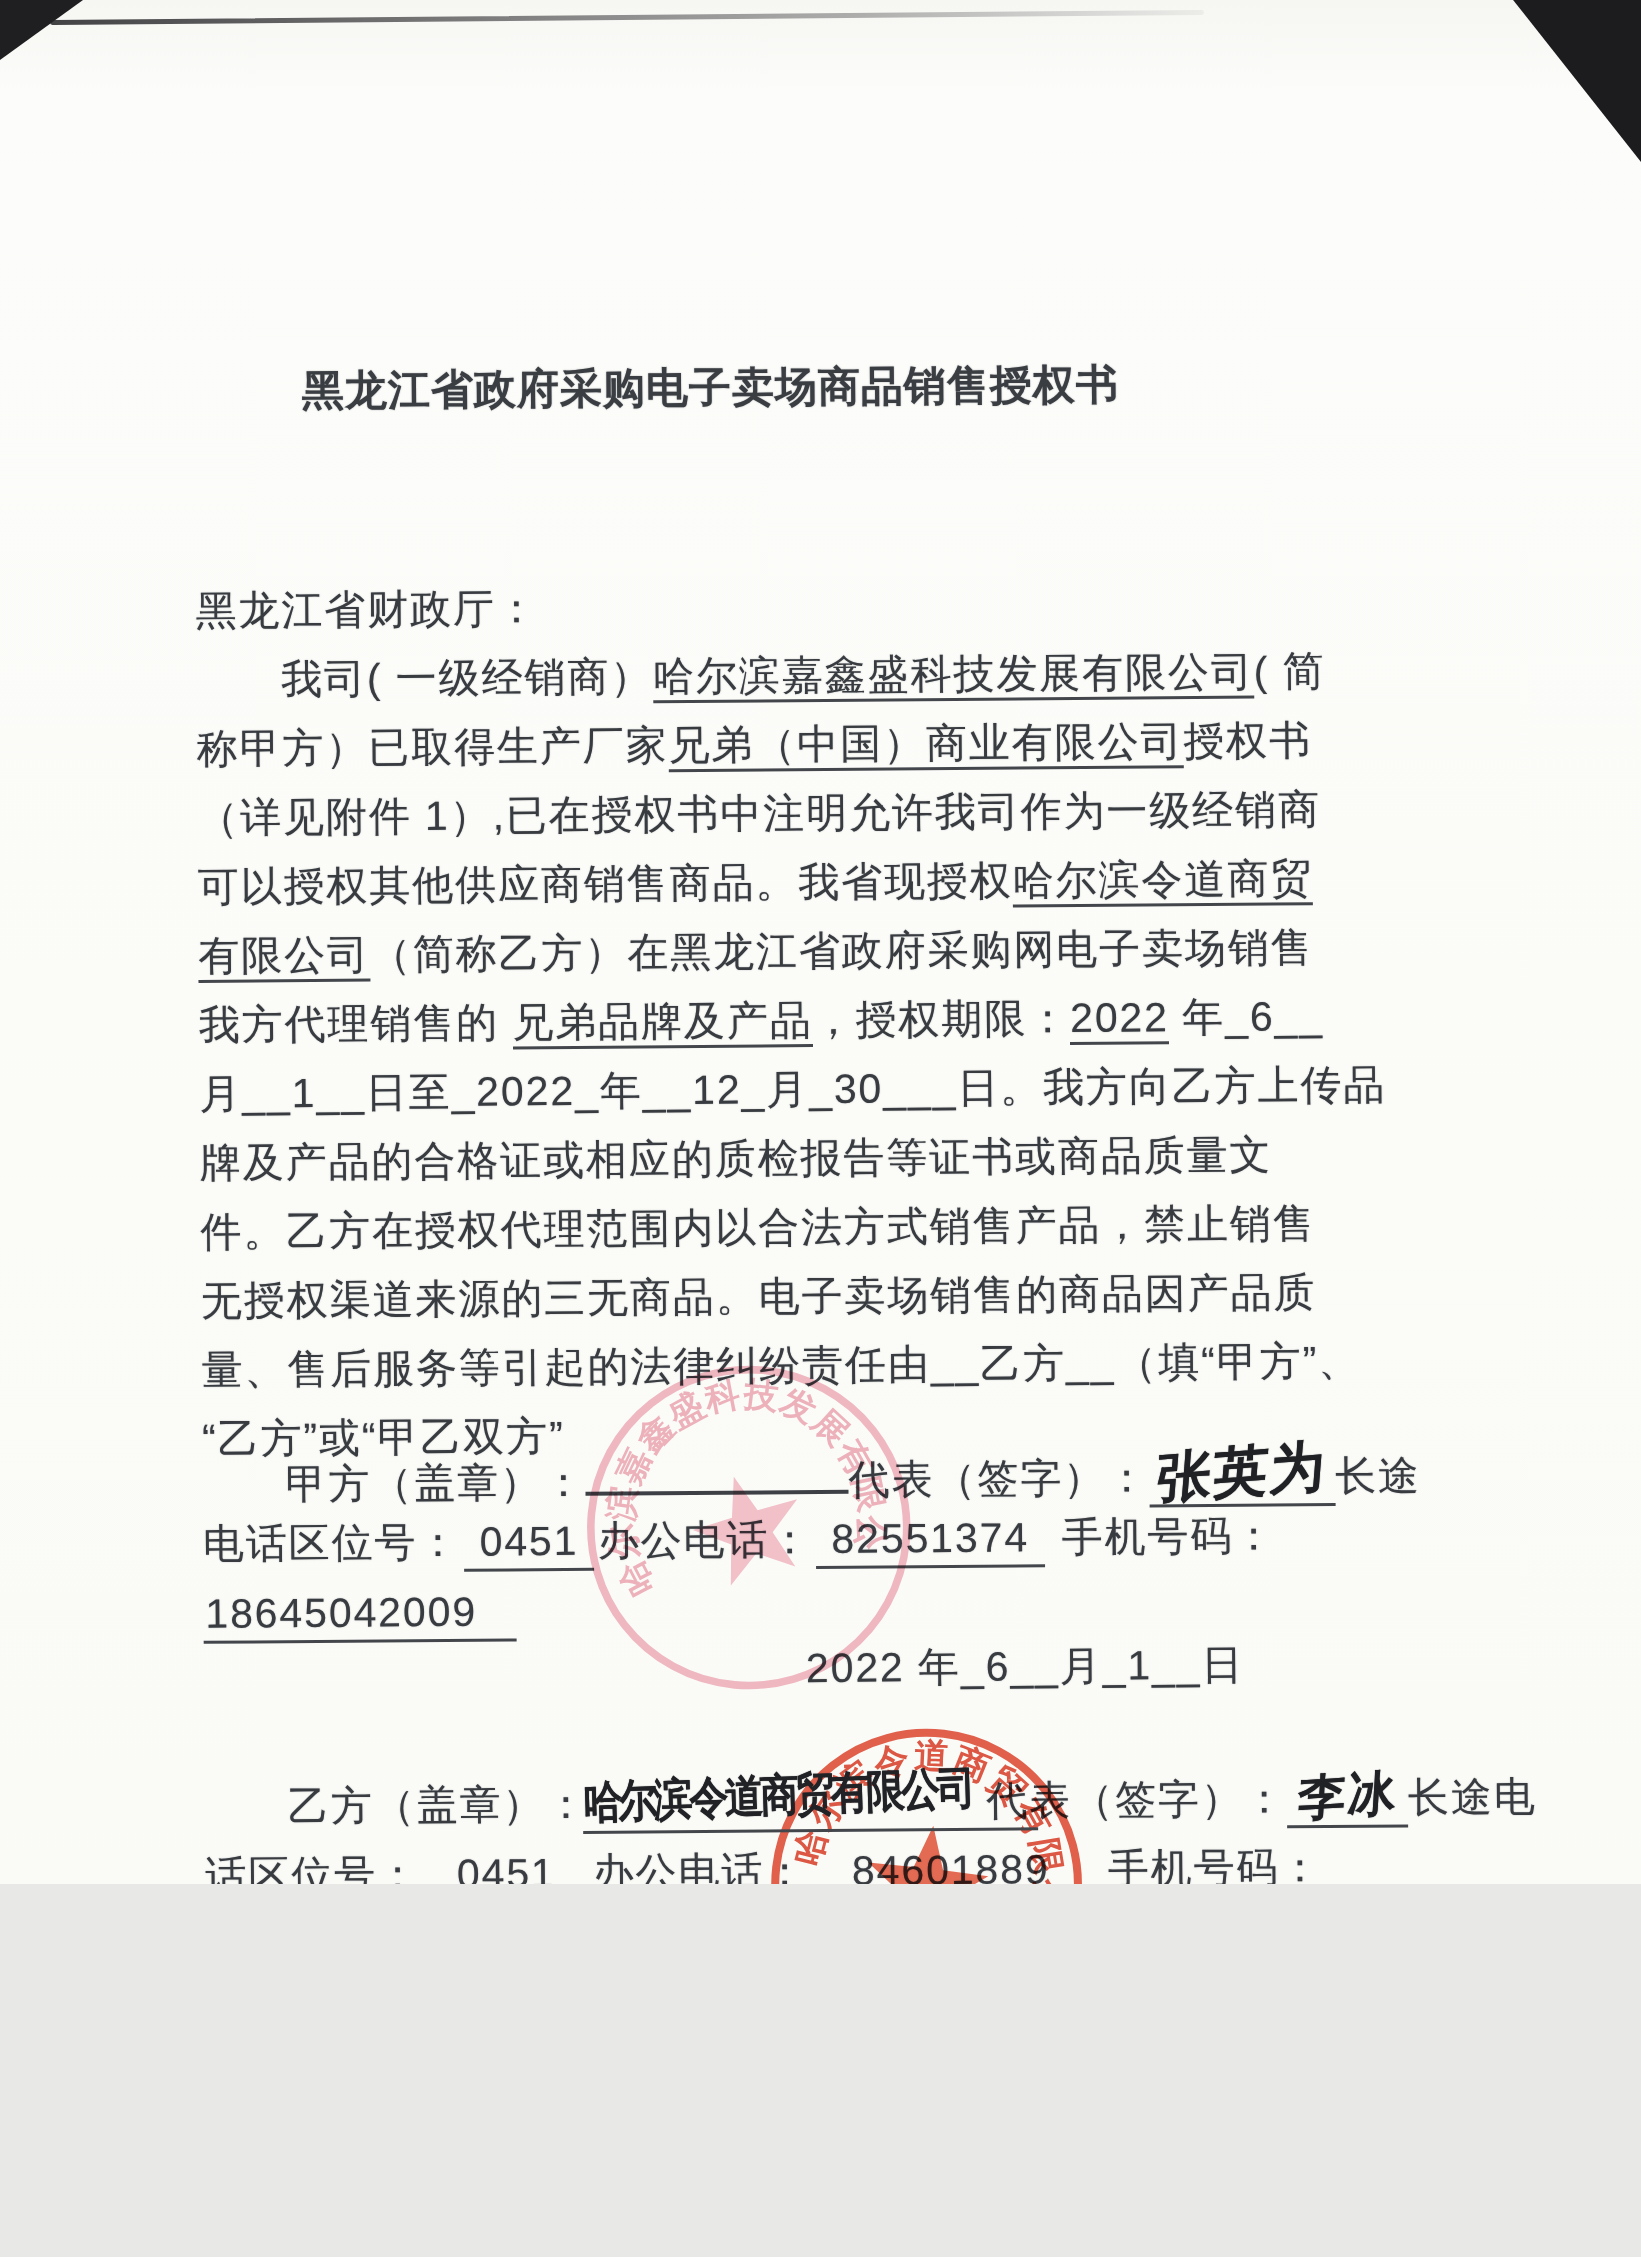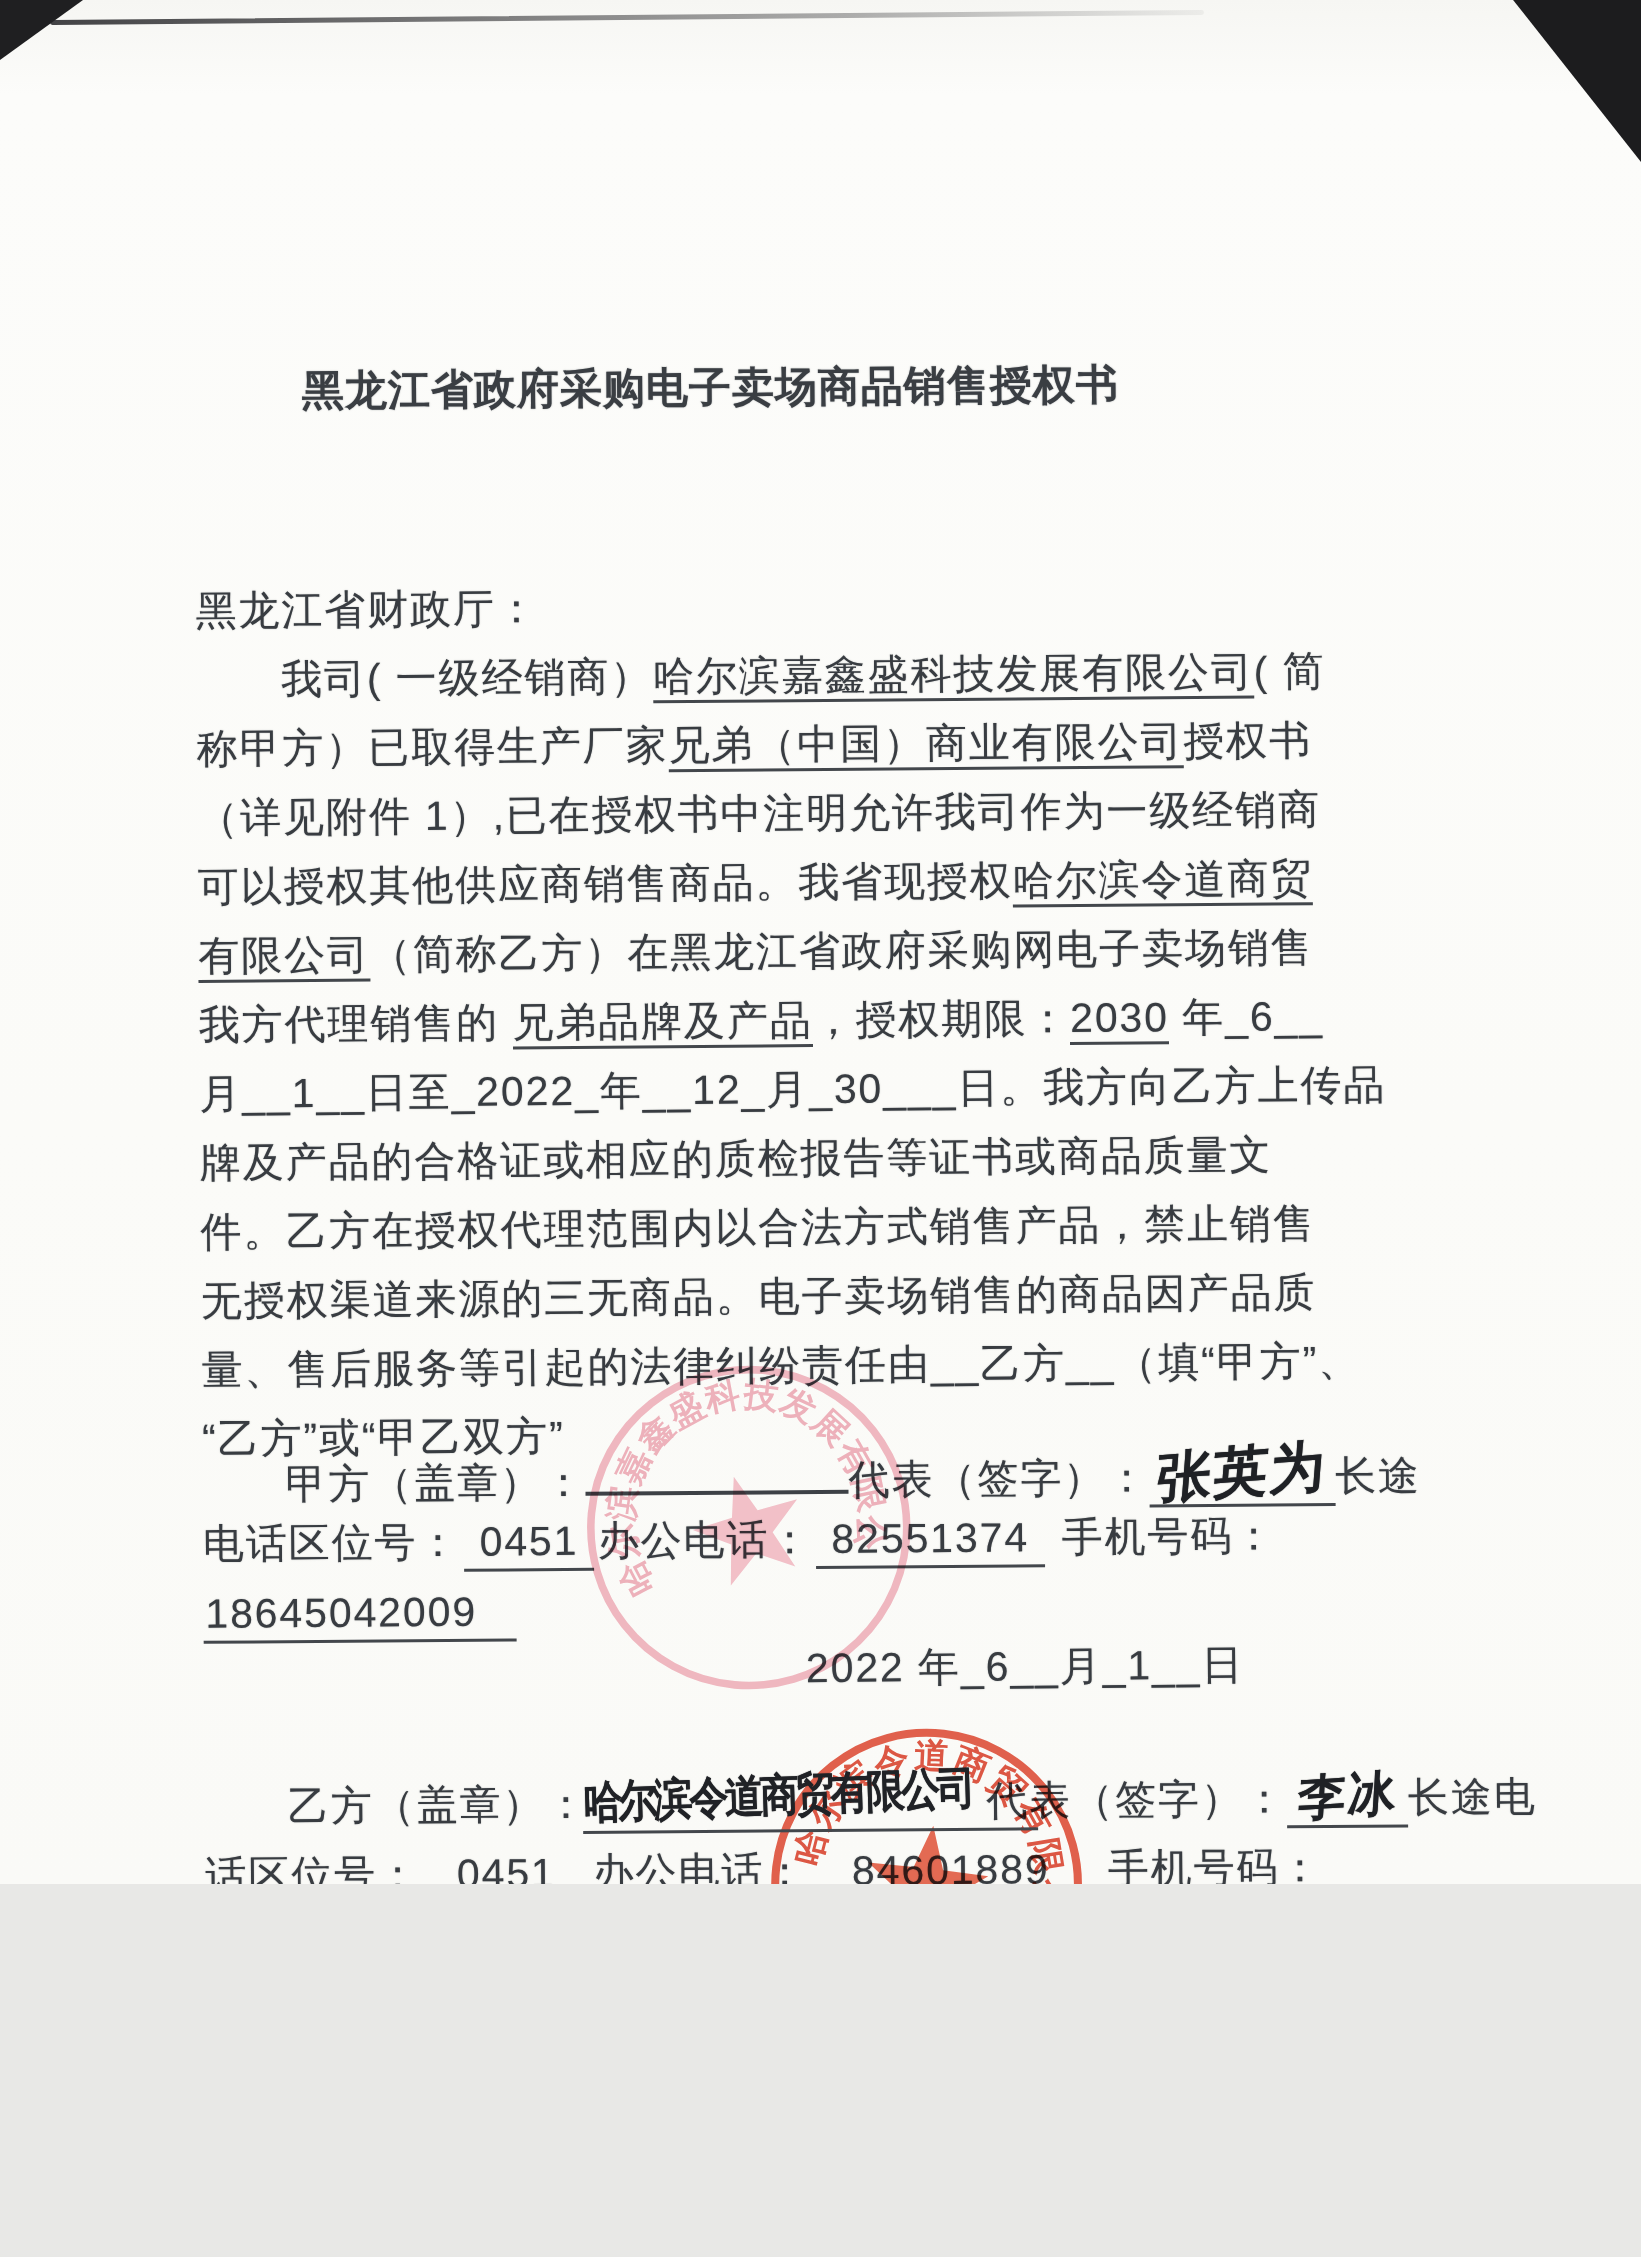"2030" span.u2 { text: 2030 -> 2022 }
